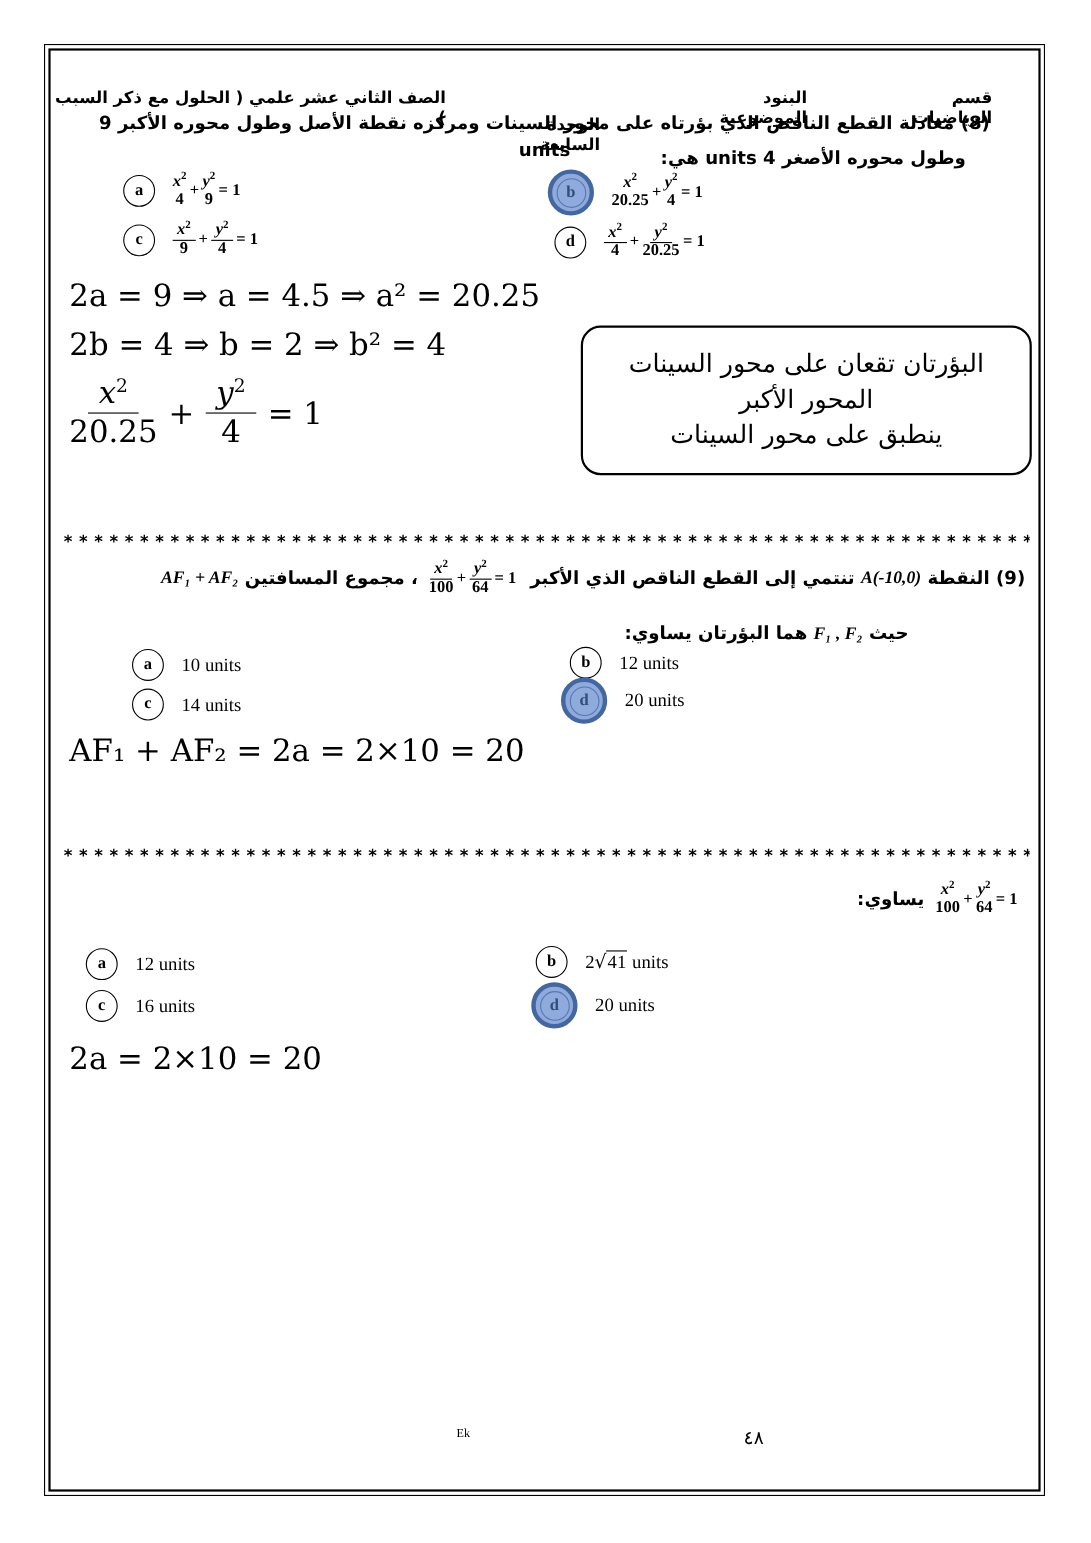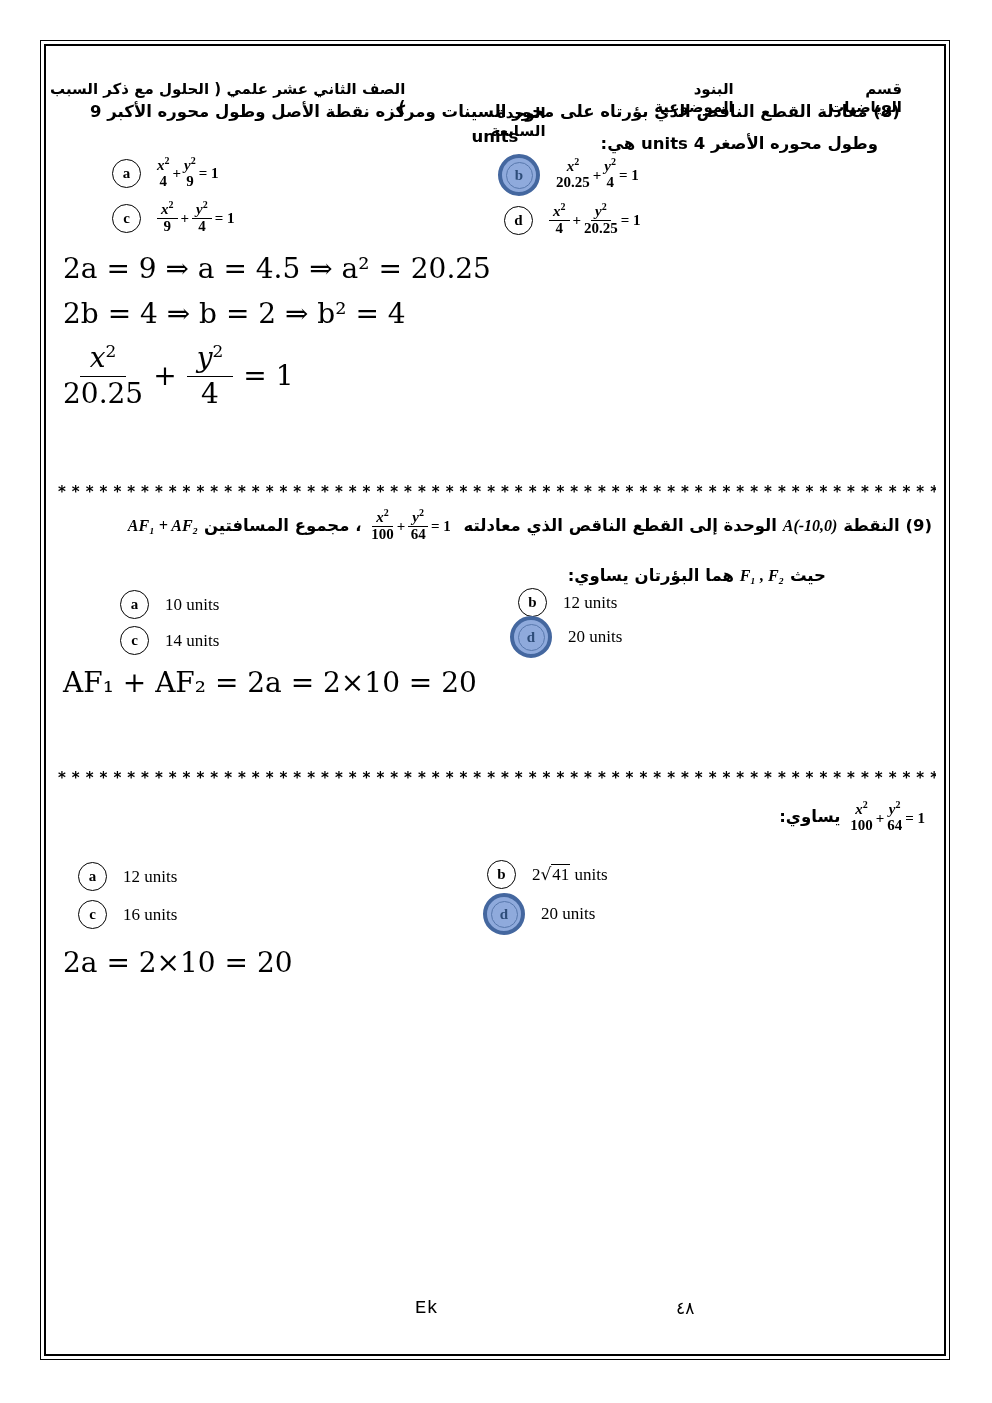"البؤرتان تقعان على محور السينات" div.callout { html: none -> <div> <span>البؤرتان تقعان على محور السينات</span> <span>المحور الأكبر</span> <span>ينطبق على محور السينات</span> </div> }
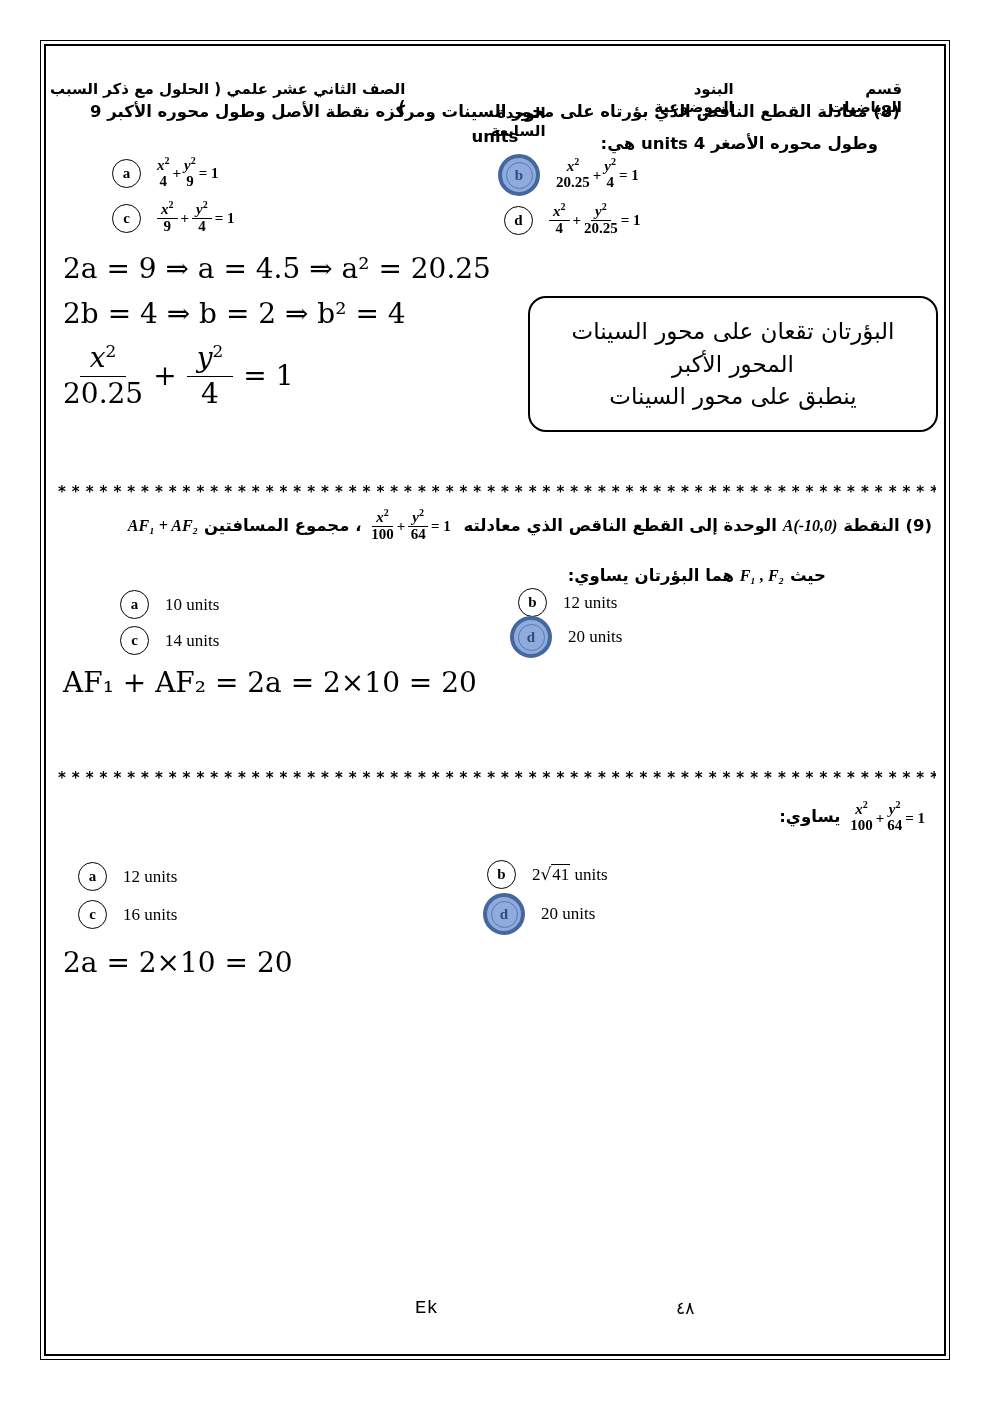"الوحدة إلى القطع الناقص الذي" span { text: الوحدة إلى القطع الناقص الذي معادلته -> تنتمي إلى القطع الناقص الذي الأكبر }
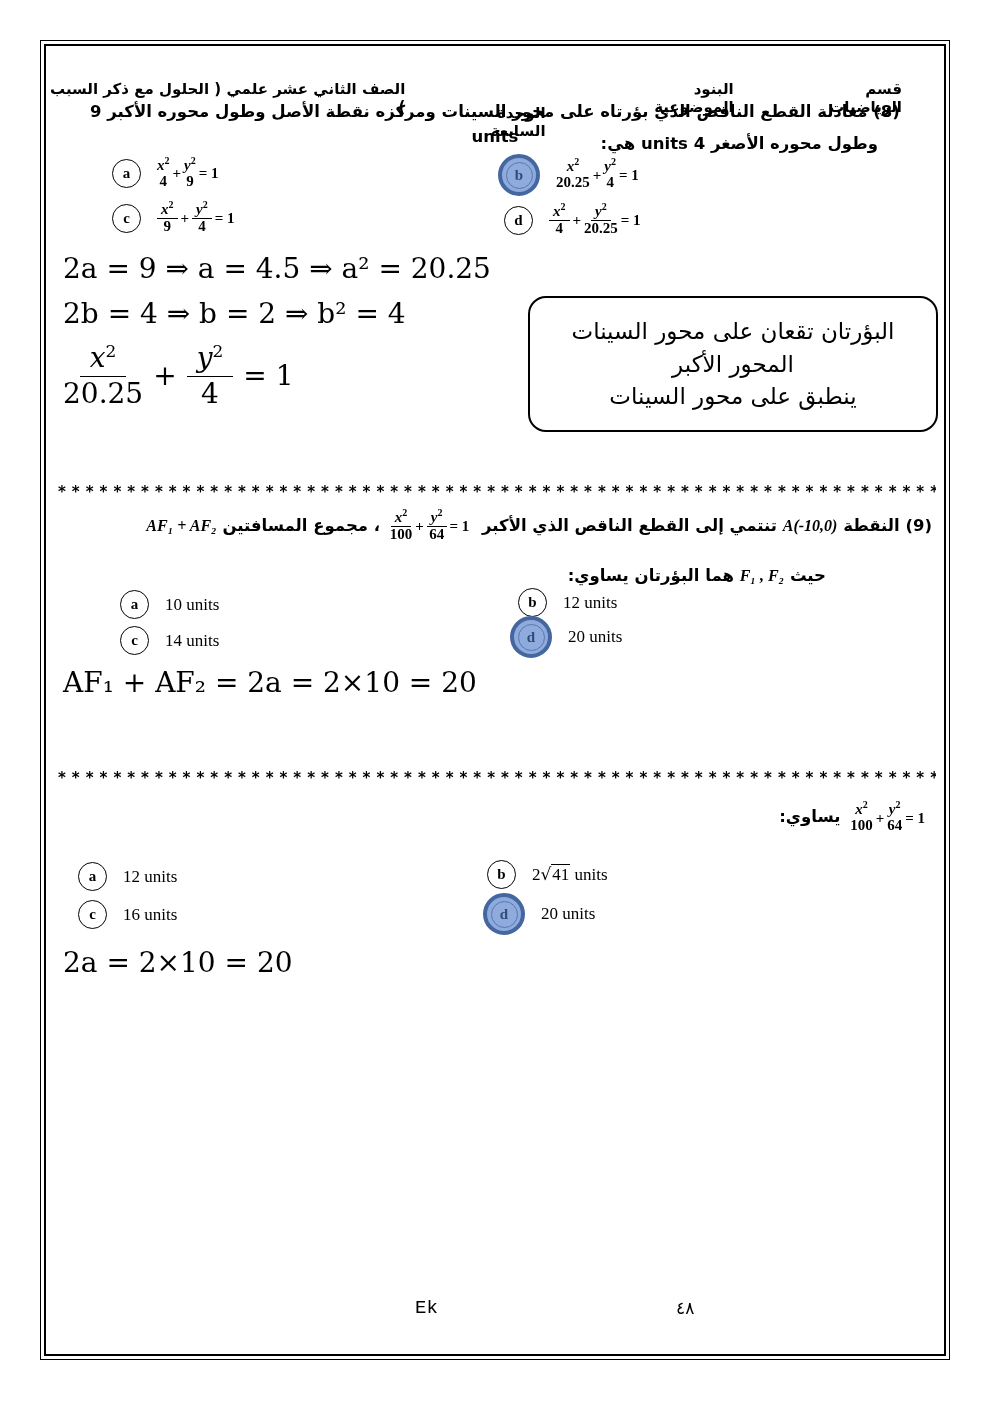"Ek" .footer-ek { font-family: Liberation Mono, monospace -> Liberation Serif, serif; font-size: 19px -> 11px }
